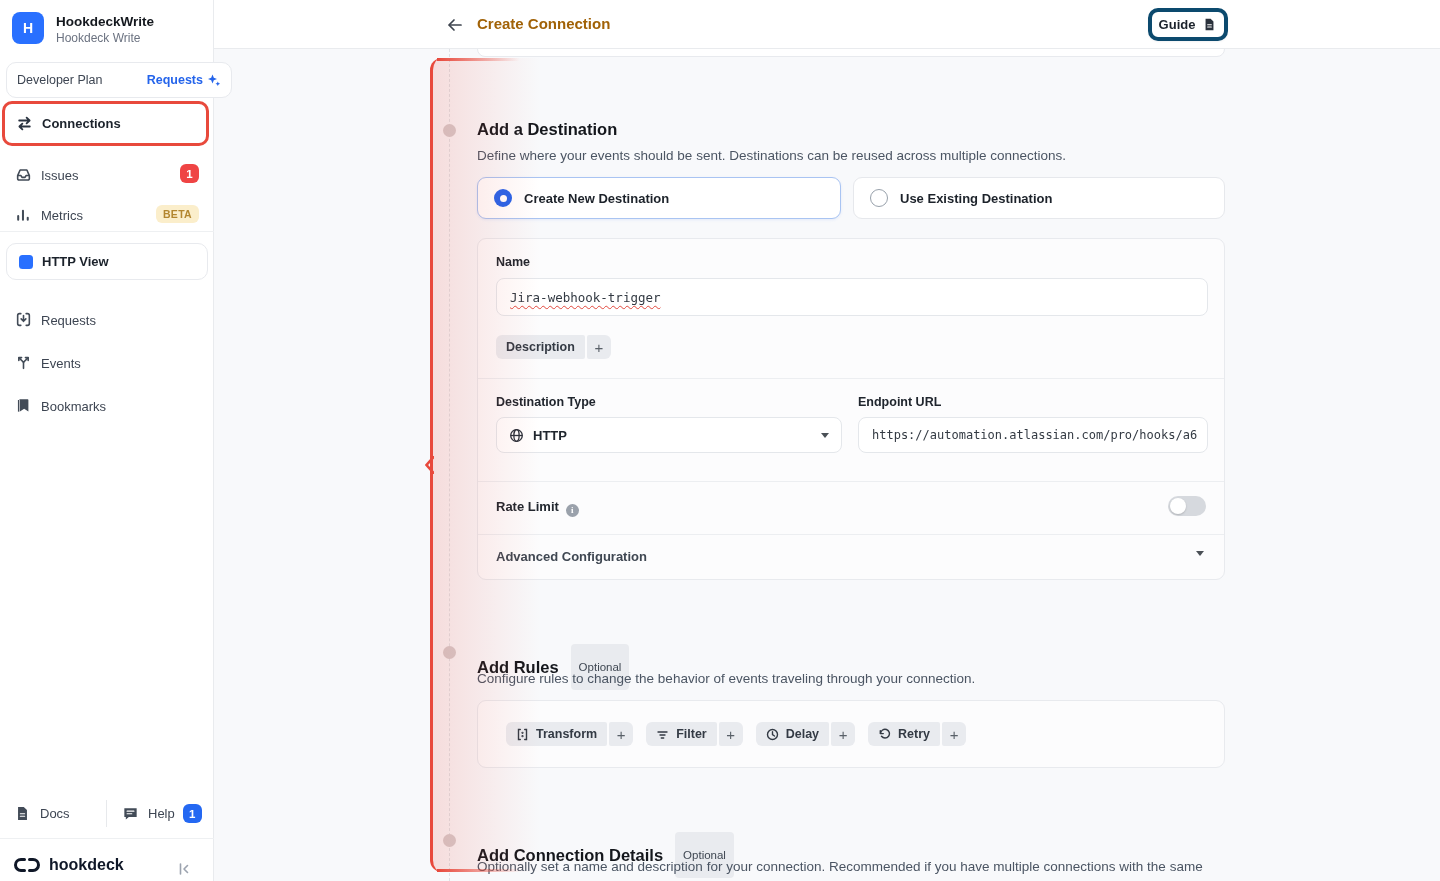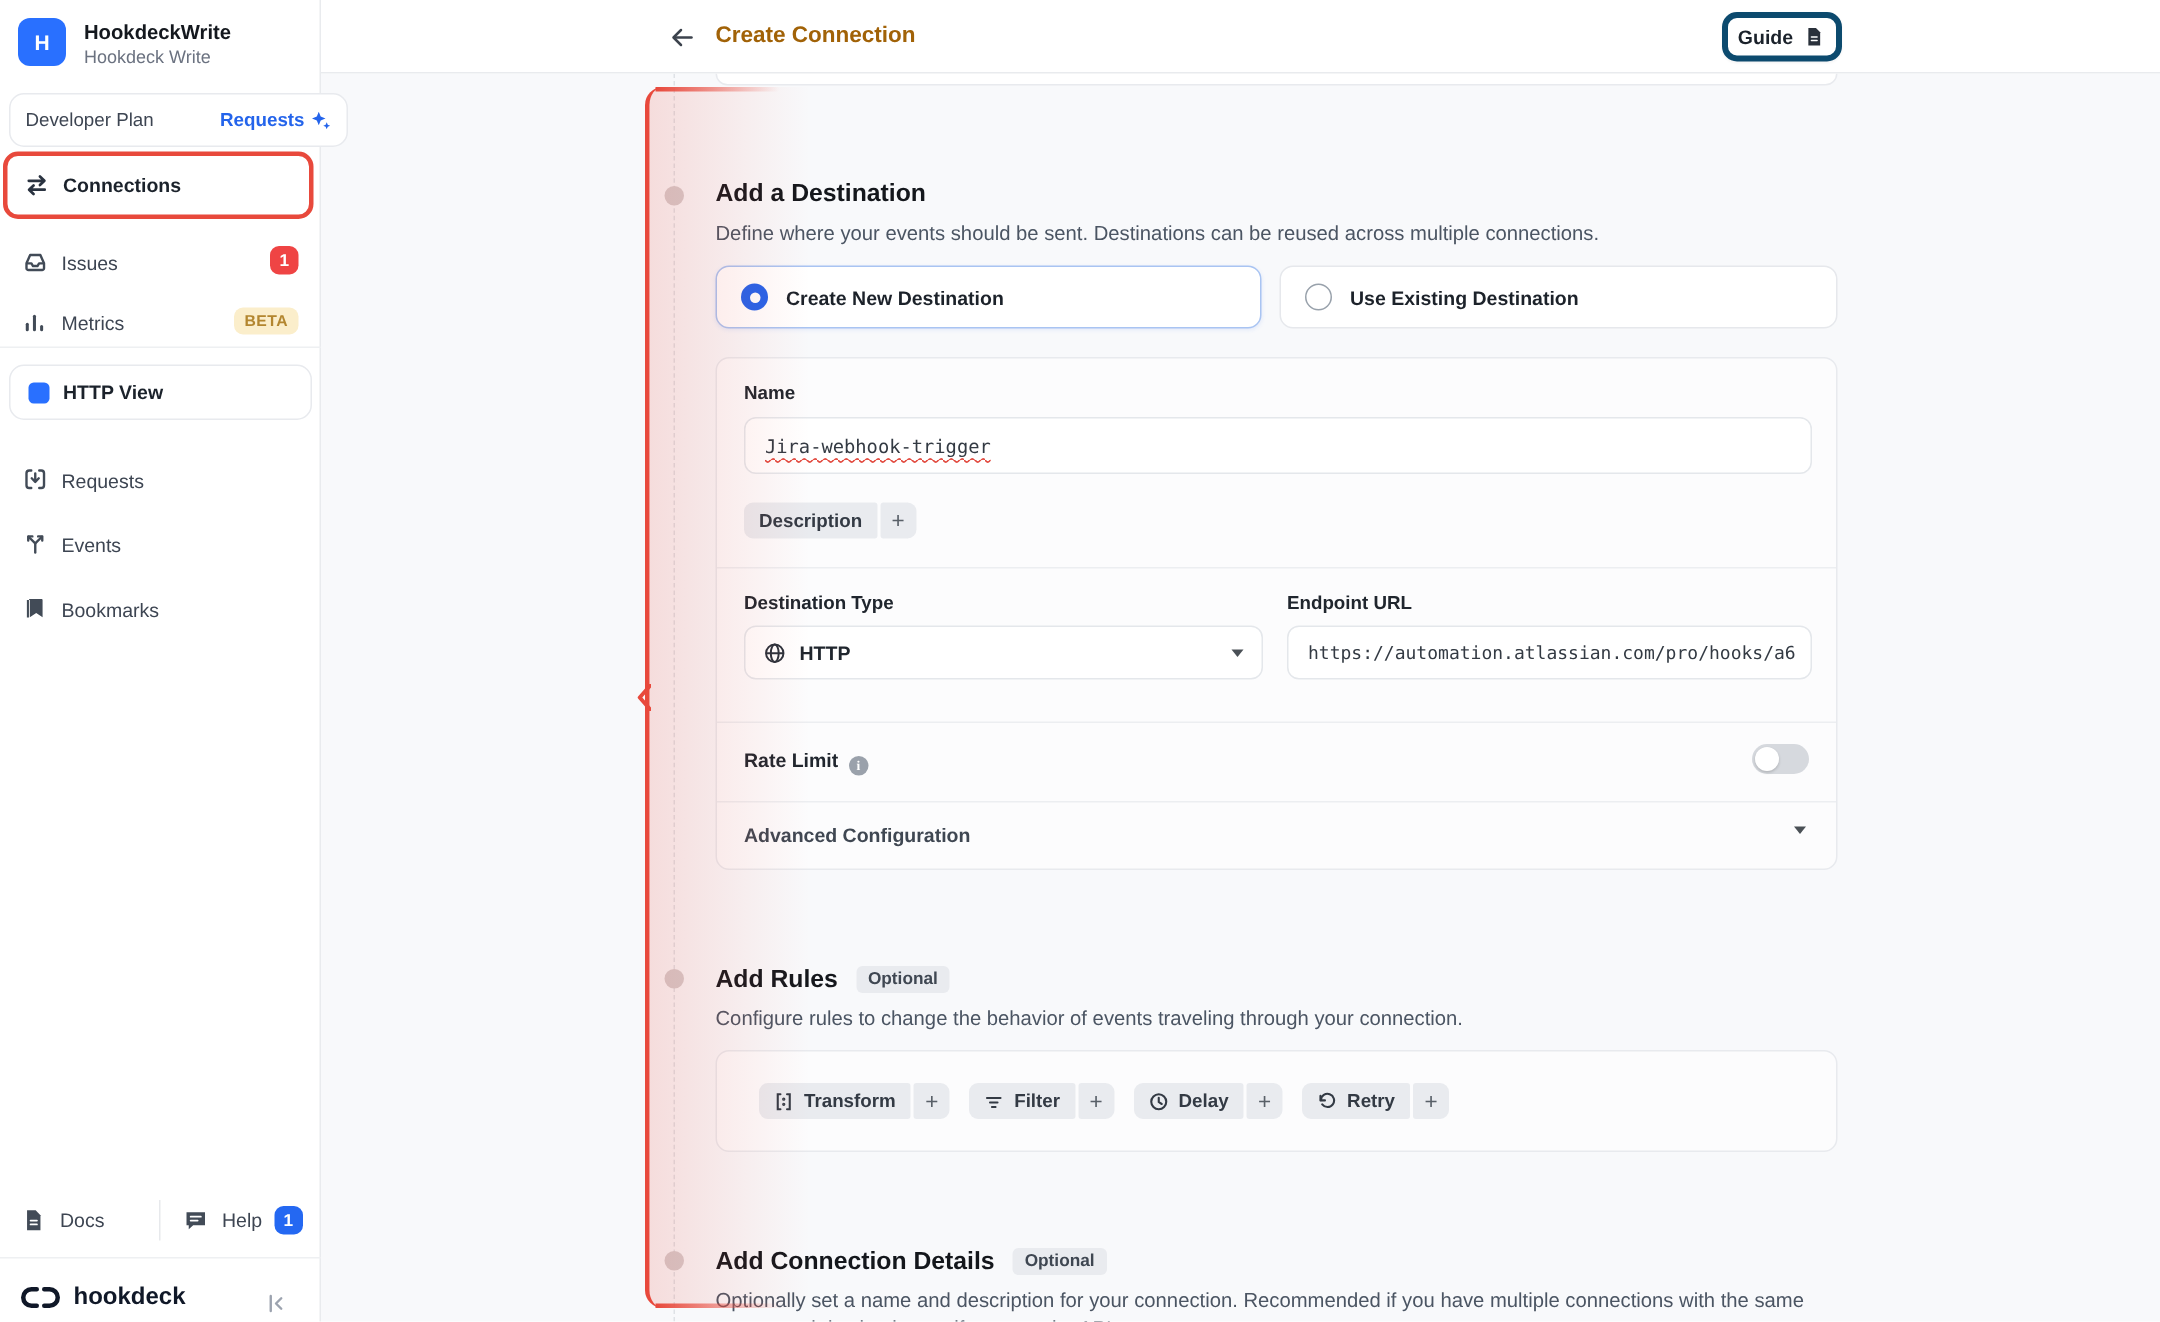"Optional" .opt-badge { font-weight: bold -> normal; padding: 3px 8px -> 17px 8px }
